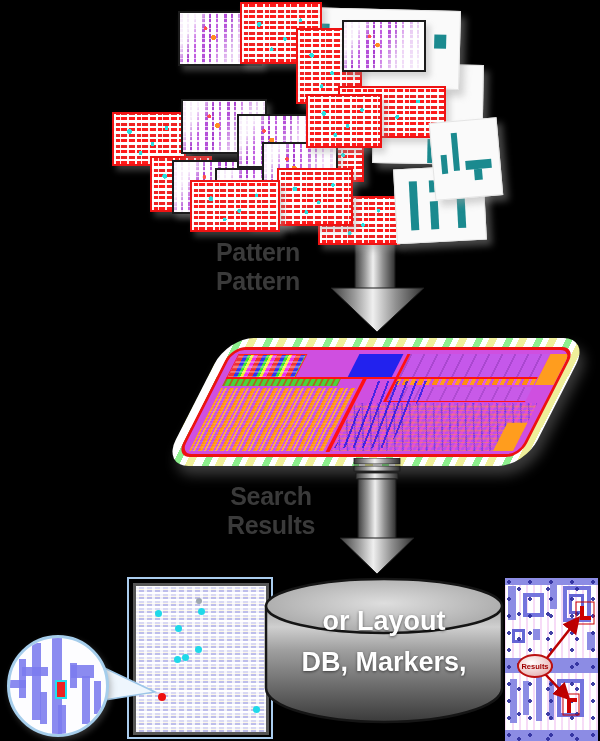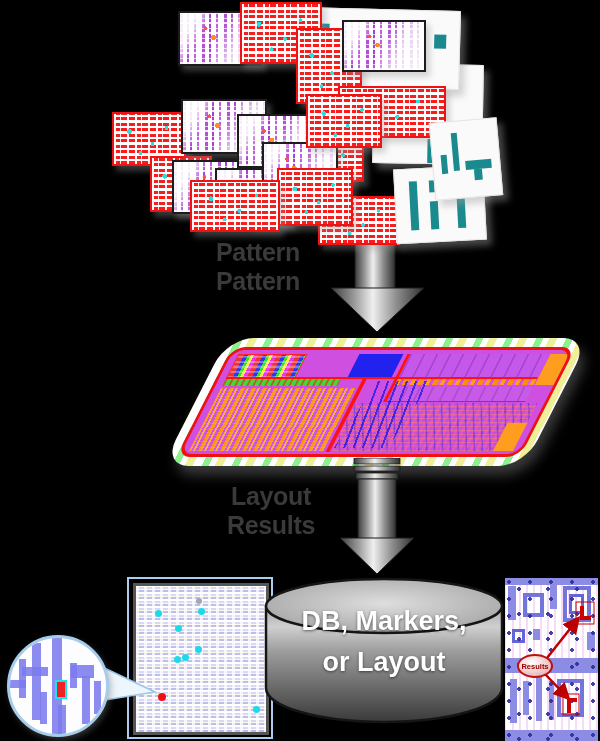"Layout" div { text: Layout -> Search }
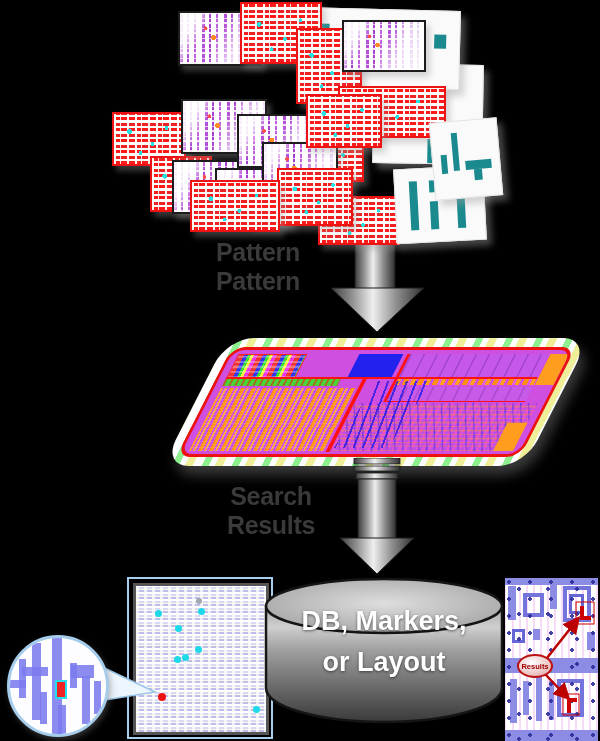"DB, Markers," div { order: before "or Layout" -> after "or Layout" }
